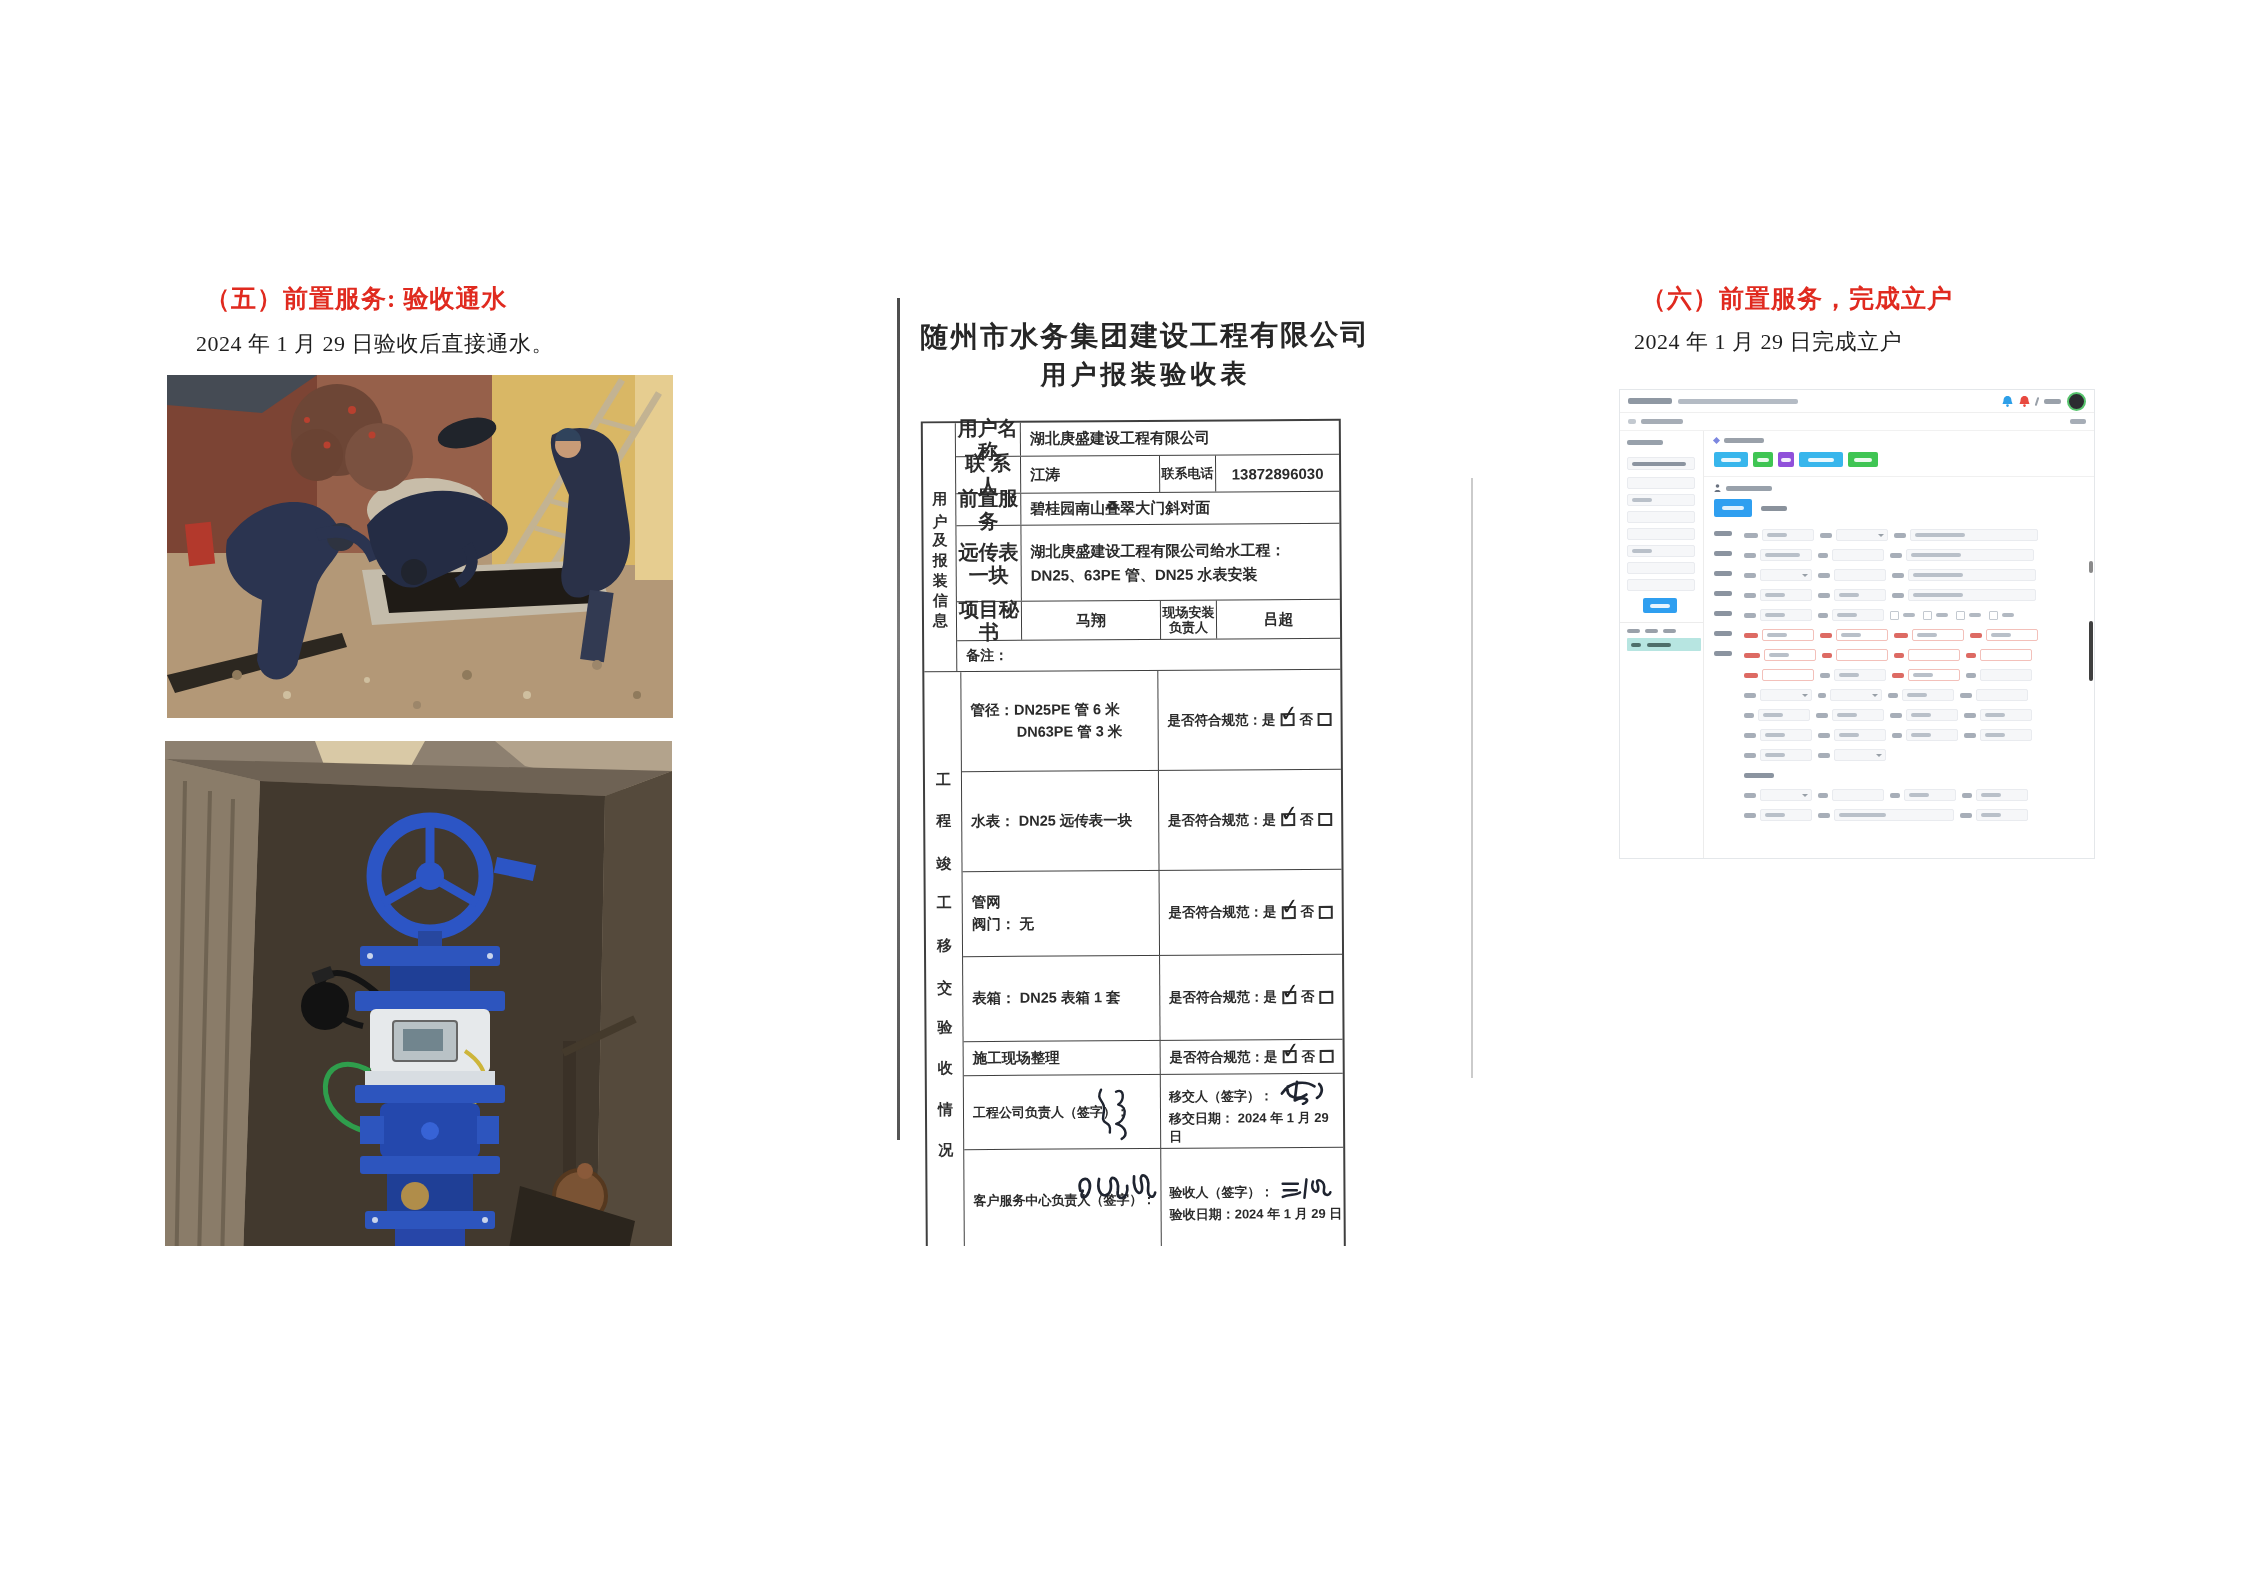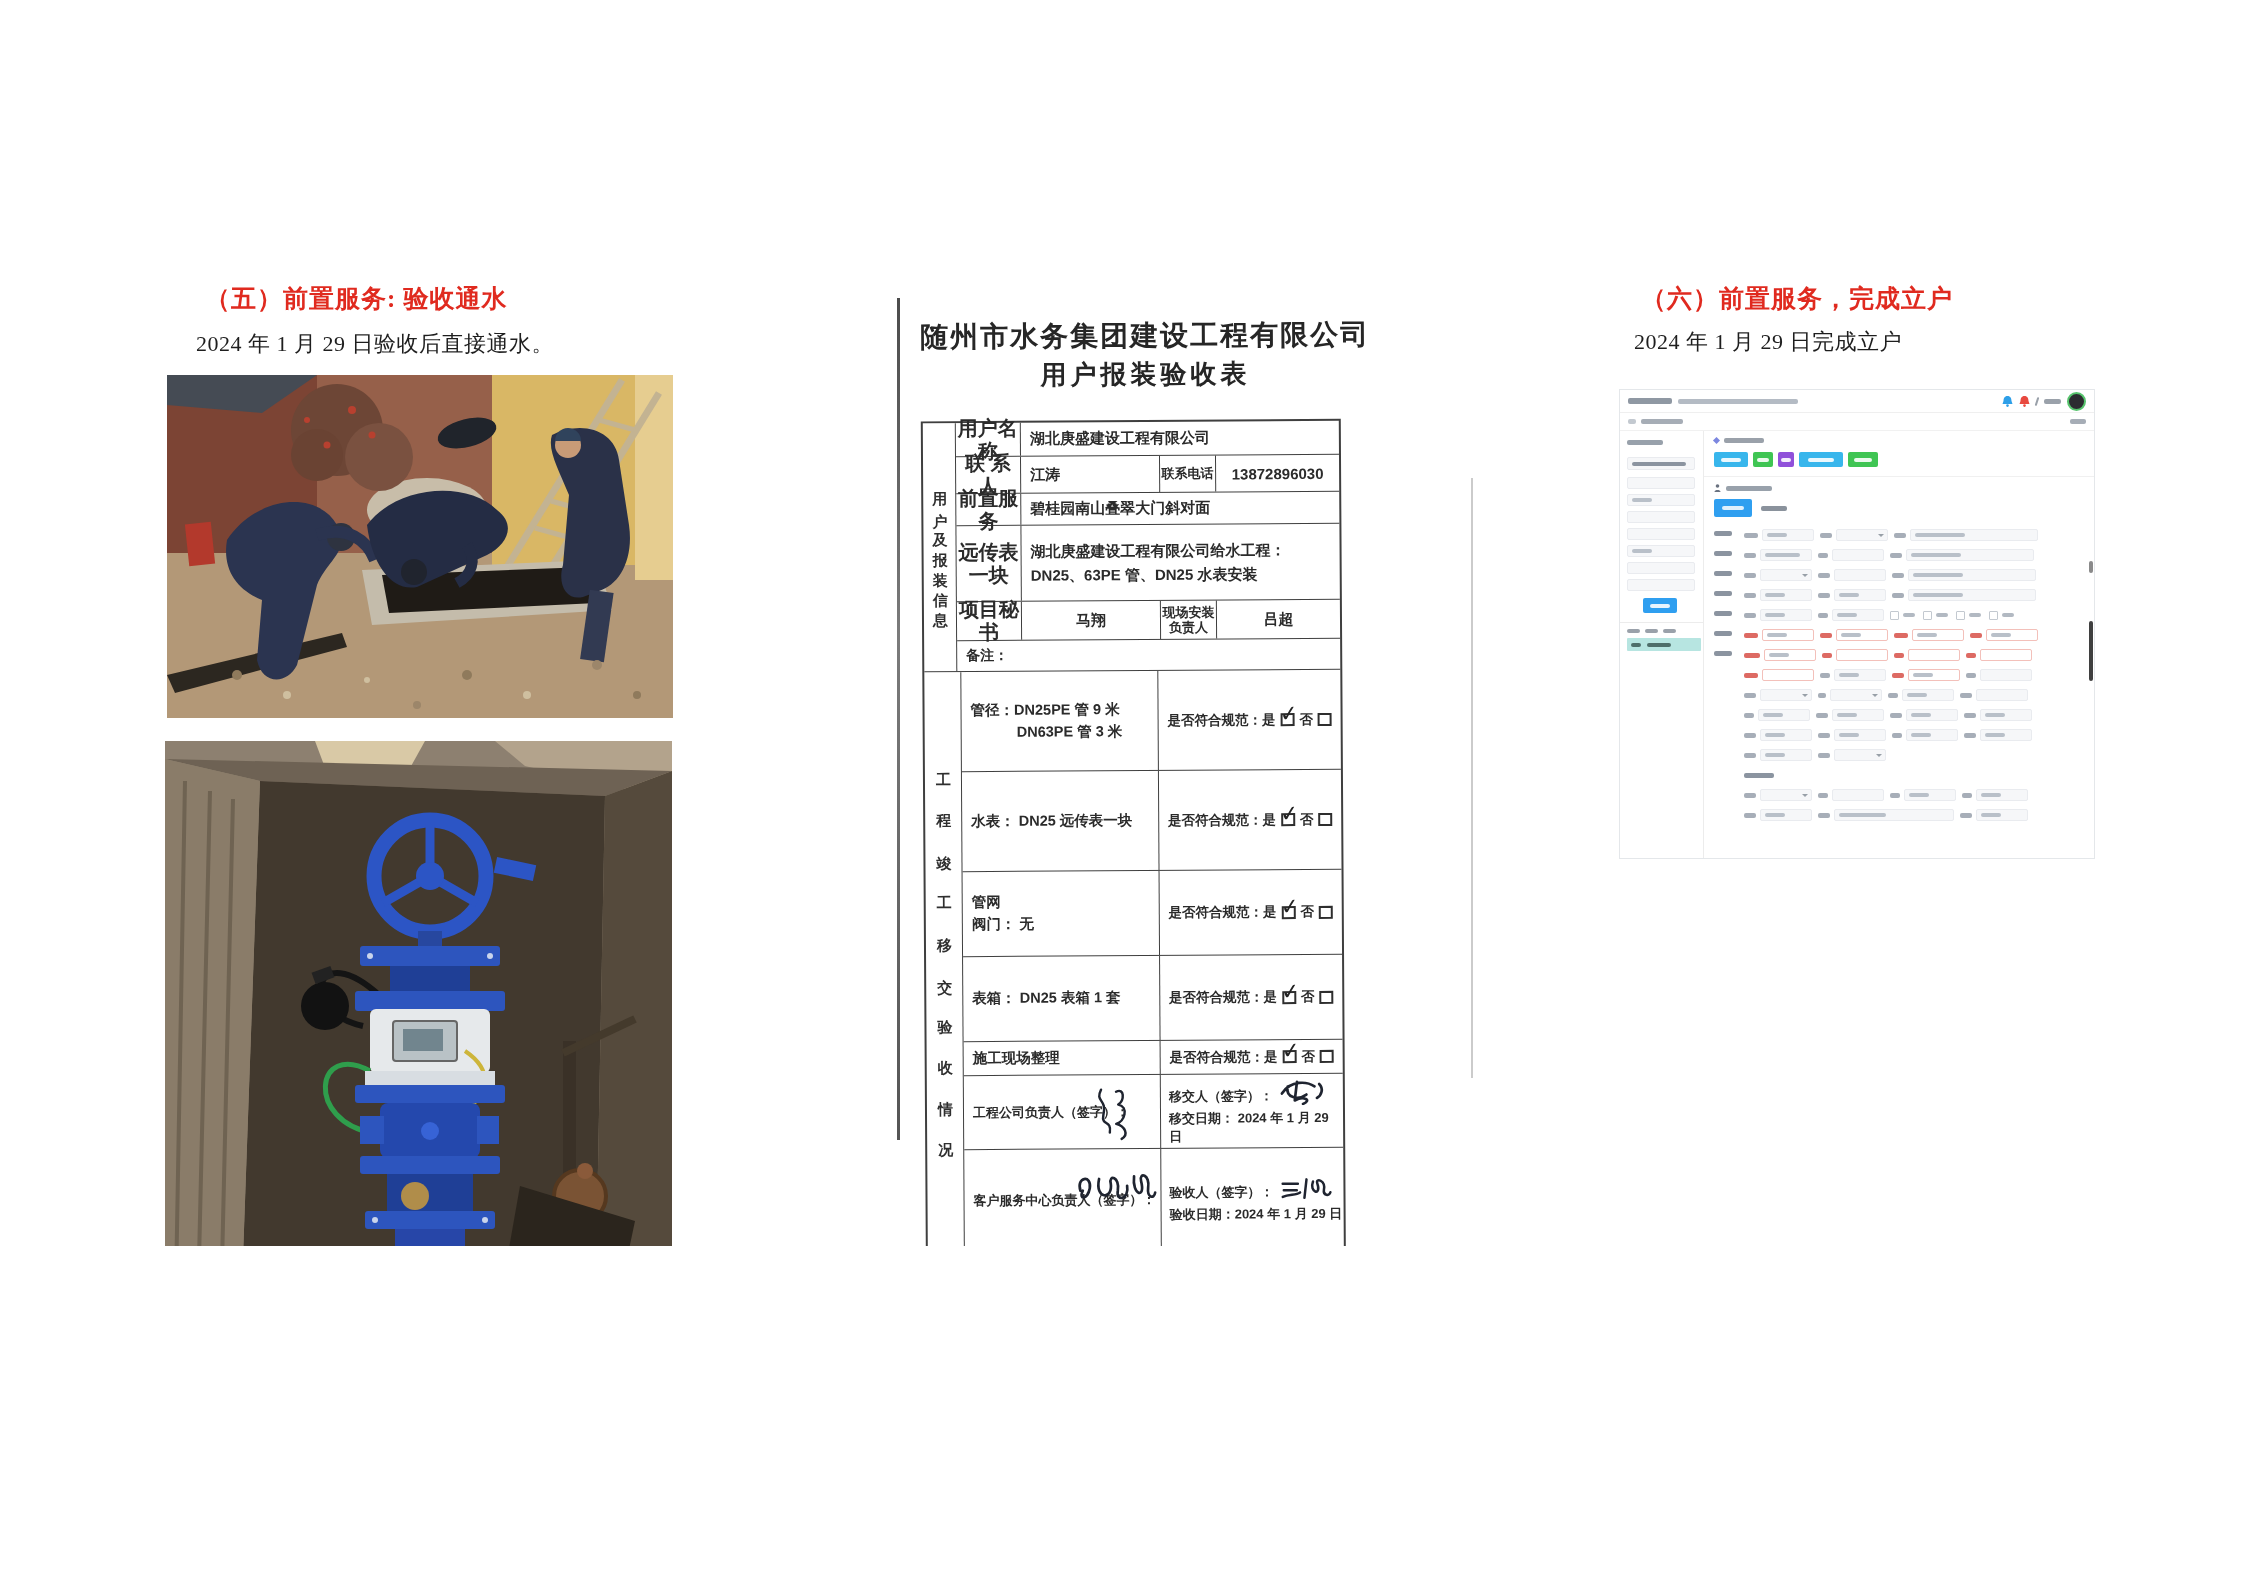"管径：DN25PE 管 9 米" span { text: 9 -> 6 }
